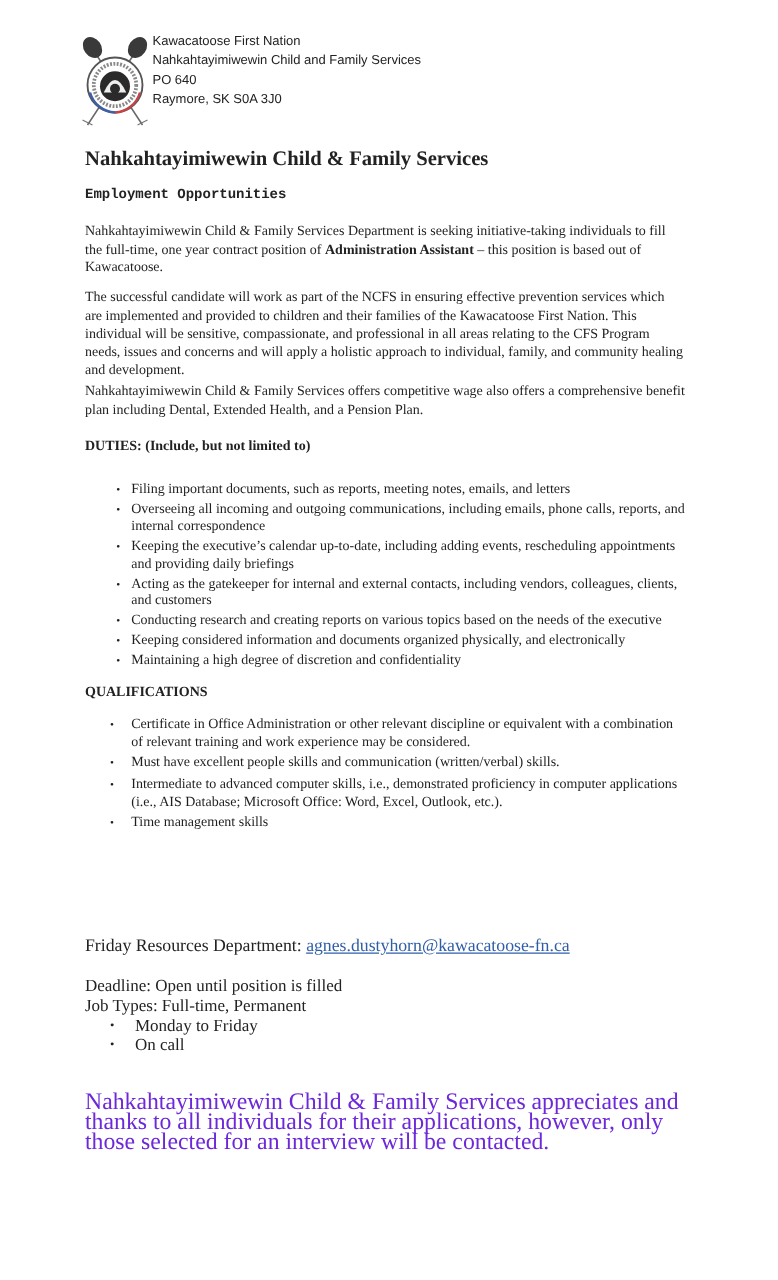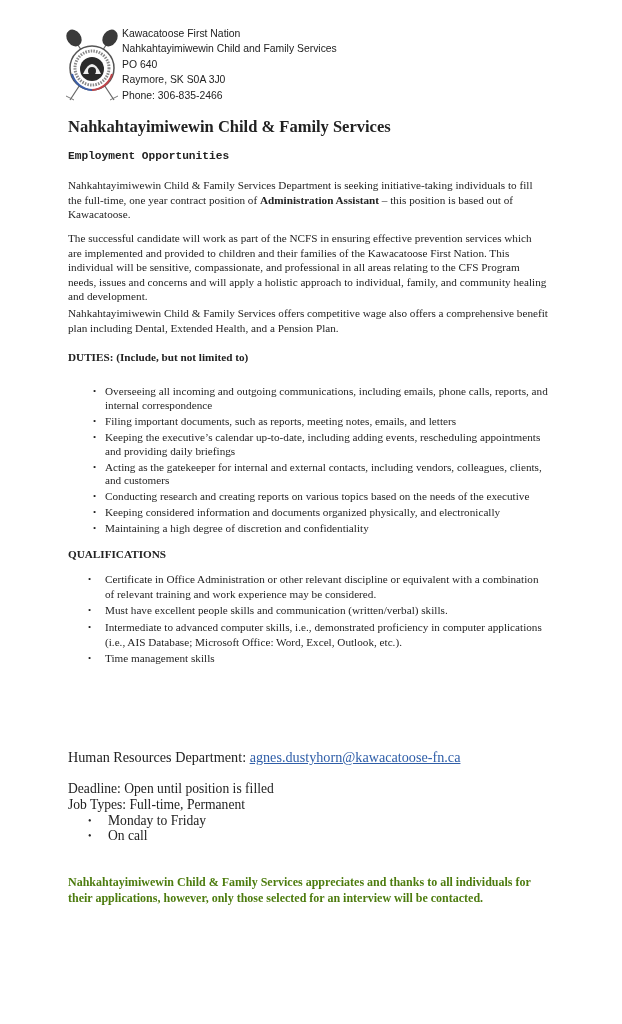"Phone: 306-835-2466" div { html: <div>Phone: 306-835-2466</div> -> none }
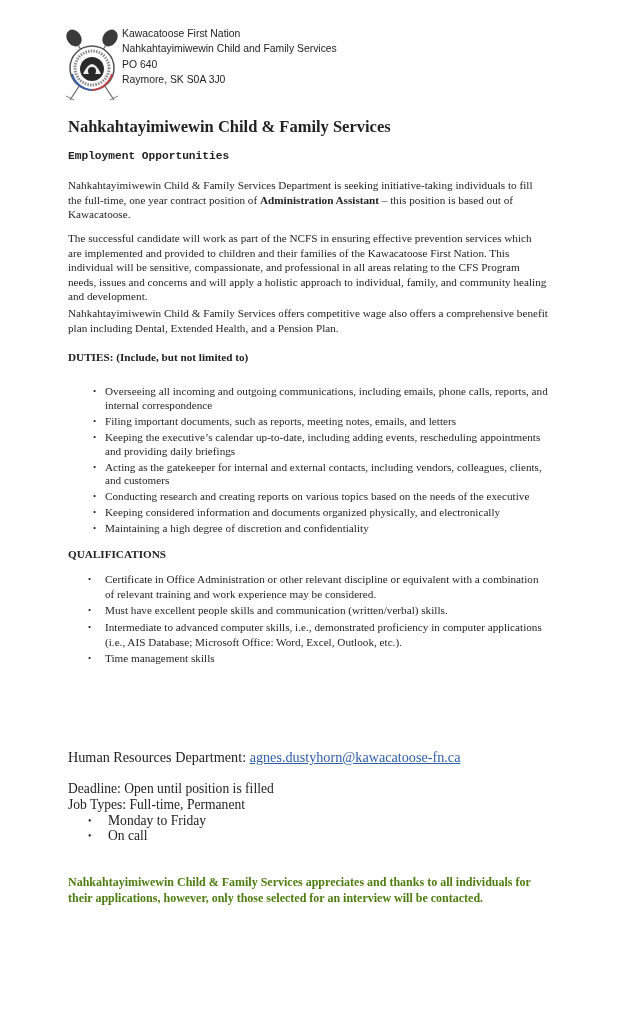"Overseeing all incoming and outgoing" li { order: before "Filing important documents, such as" -> after "Filing important documents, such as" }
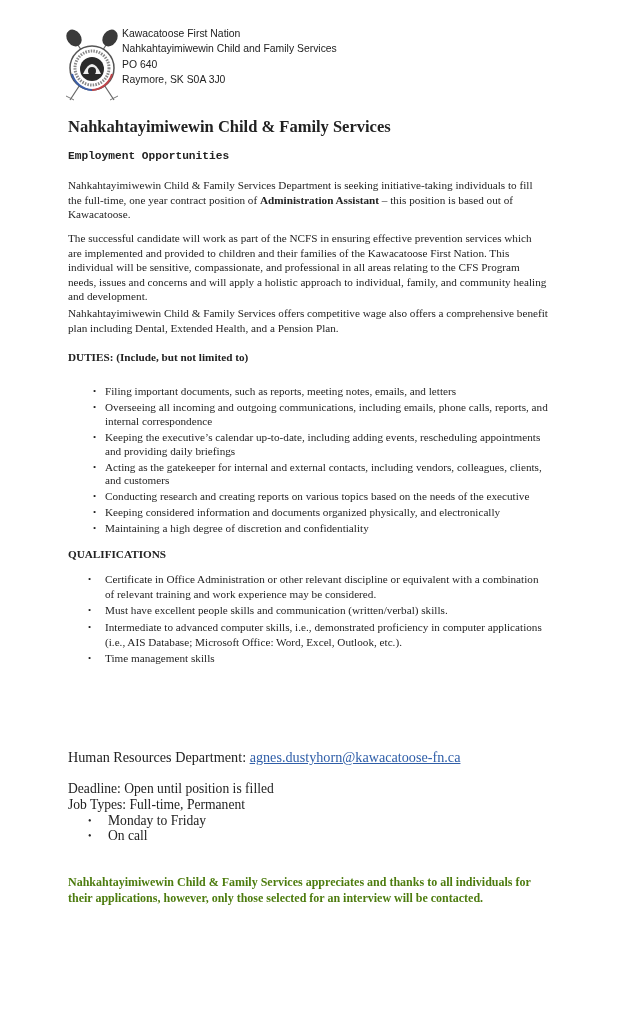"Human Resources Department:" span { text: Human -> Friday }
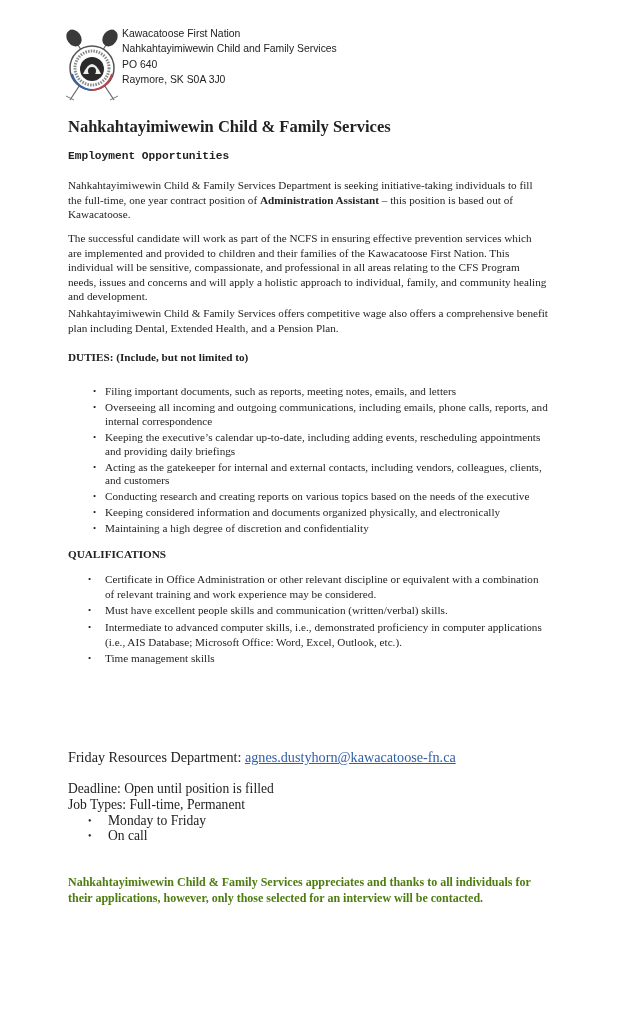"Nahkahtayimiwewin Child & Family Services appreciates" .closing { color: #4d7c0f -> #6d28d9; font-size: 12px -> 19px; font-weight: bold -> none }
